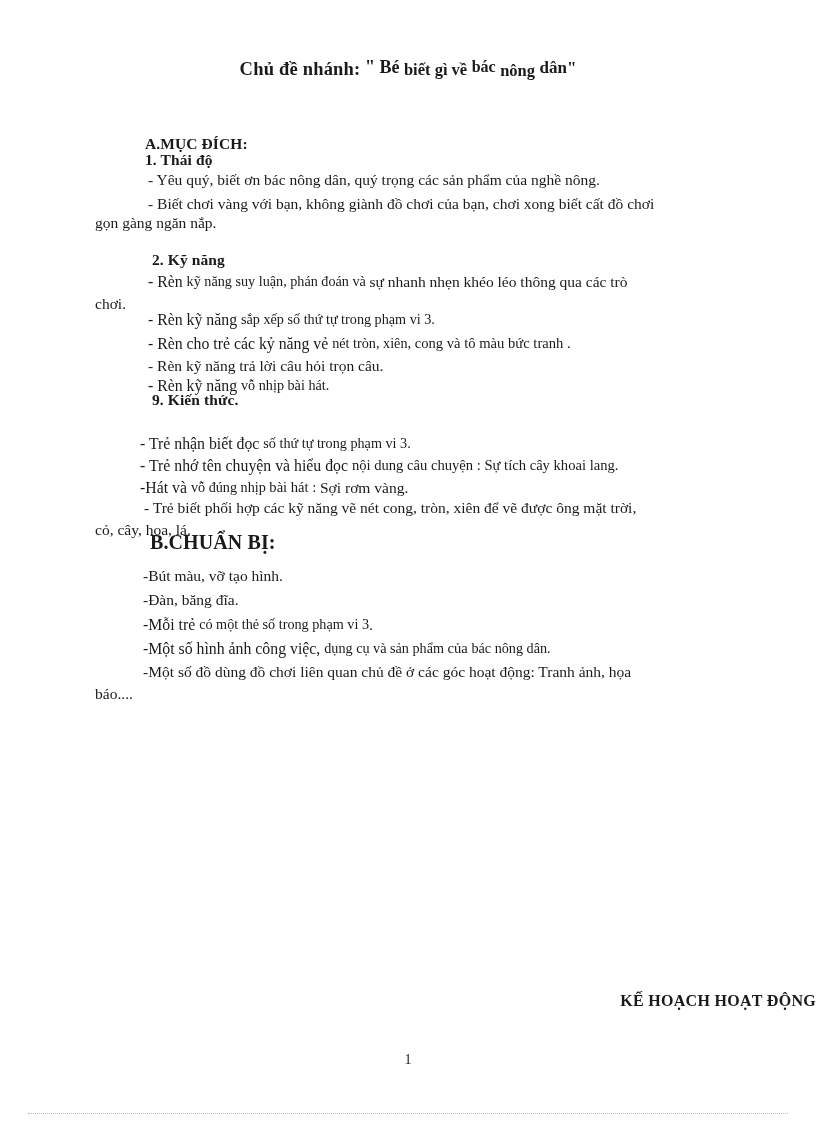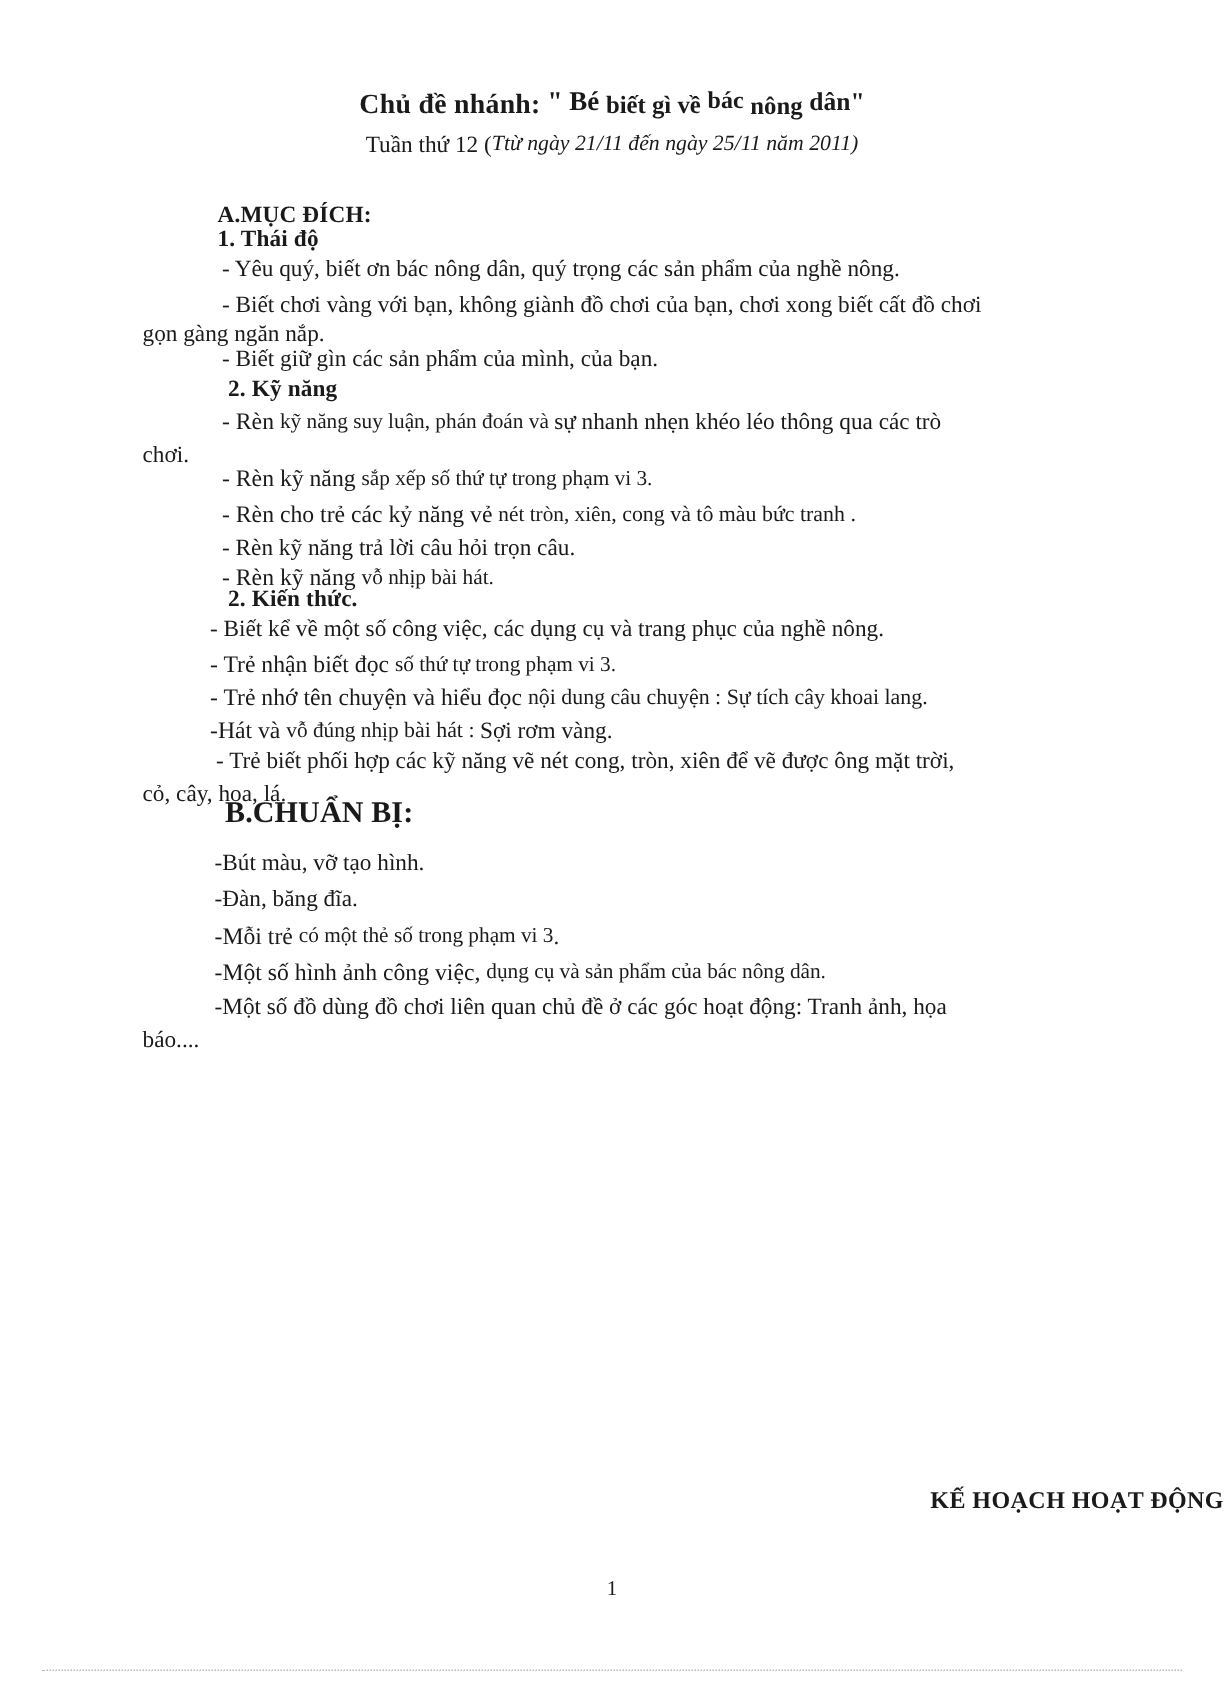"Tuần thứ 12 (Ttừ ngày" div.title-line { html: <div> <span>Tuần thứ 12 (</span><span>Ttừ ngày 21/11 đến ngày 25/11 năm 2011)</span> </div> -> none }
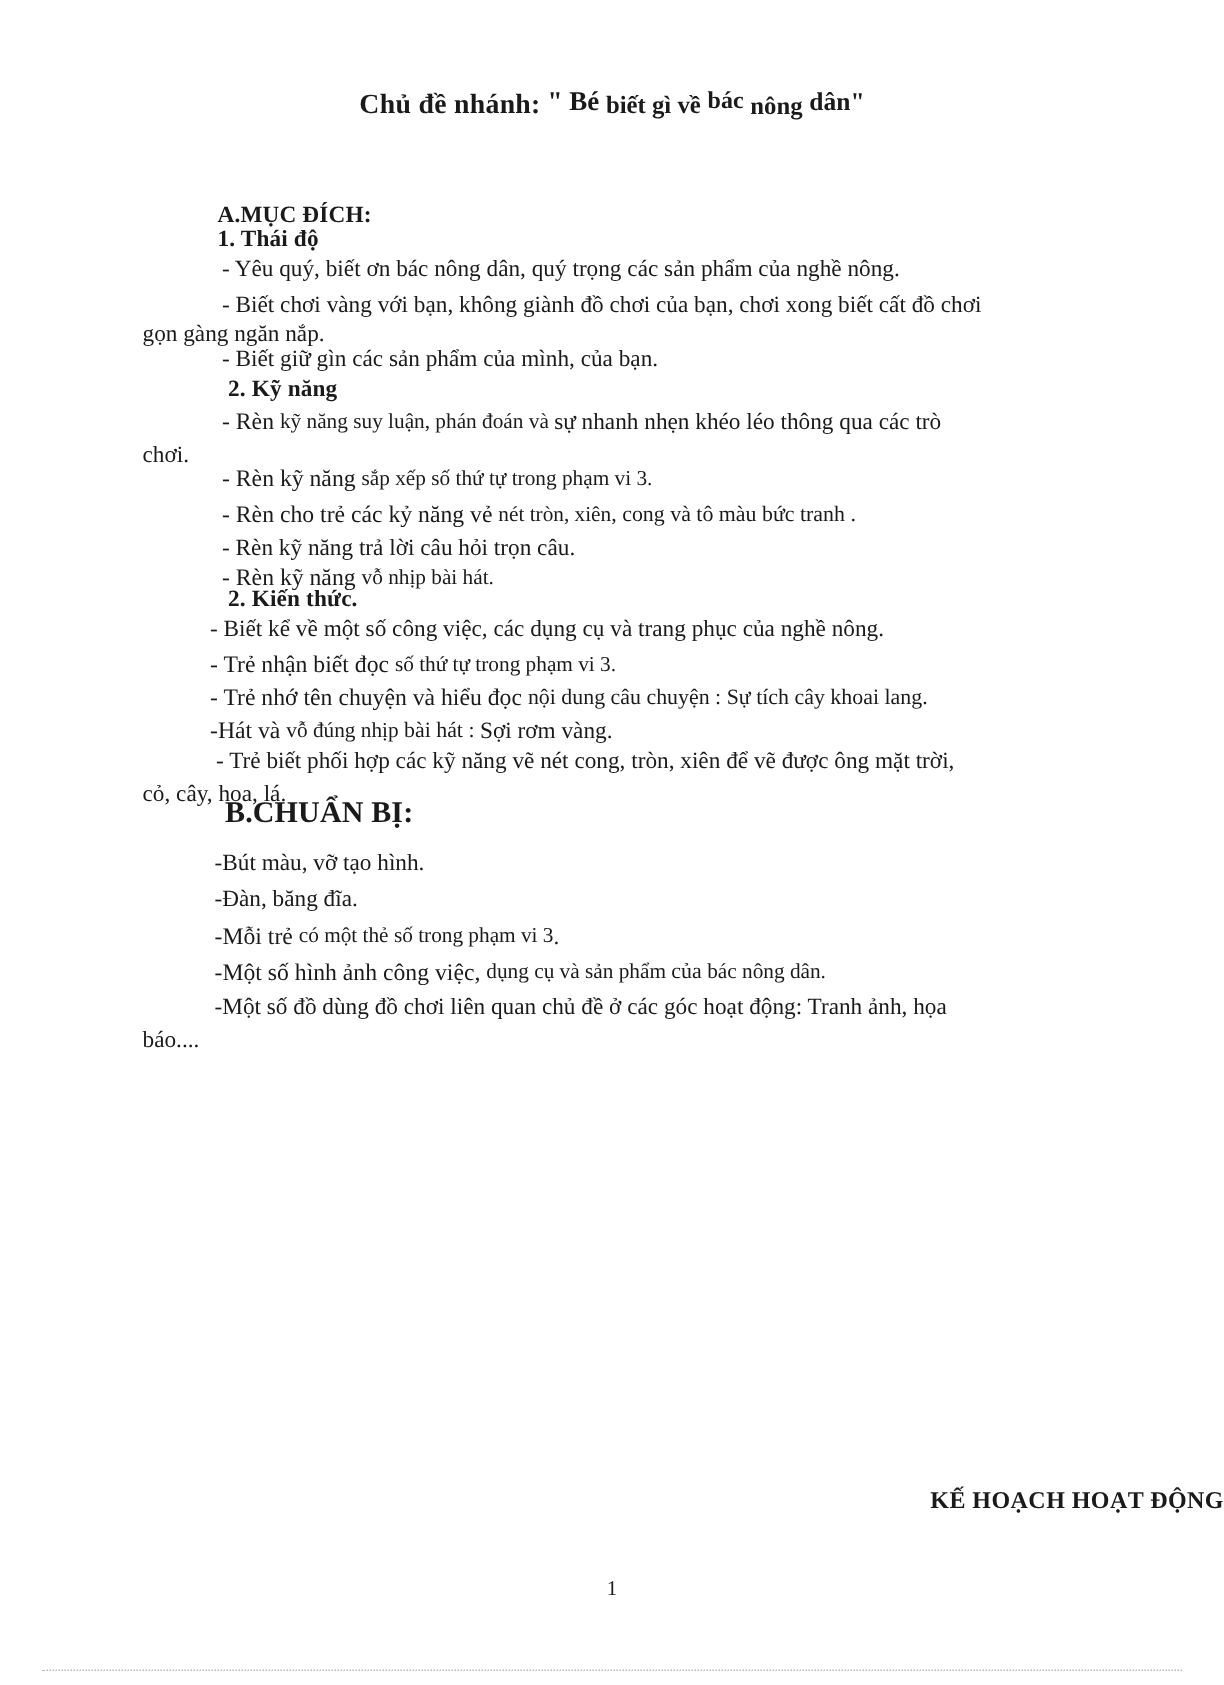"- Biết giữ gìn các" div.line { html: <div>- Biết giữ gìn các sản phẩm của mình, của bạn.</div> -> none }
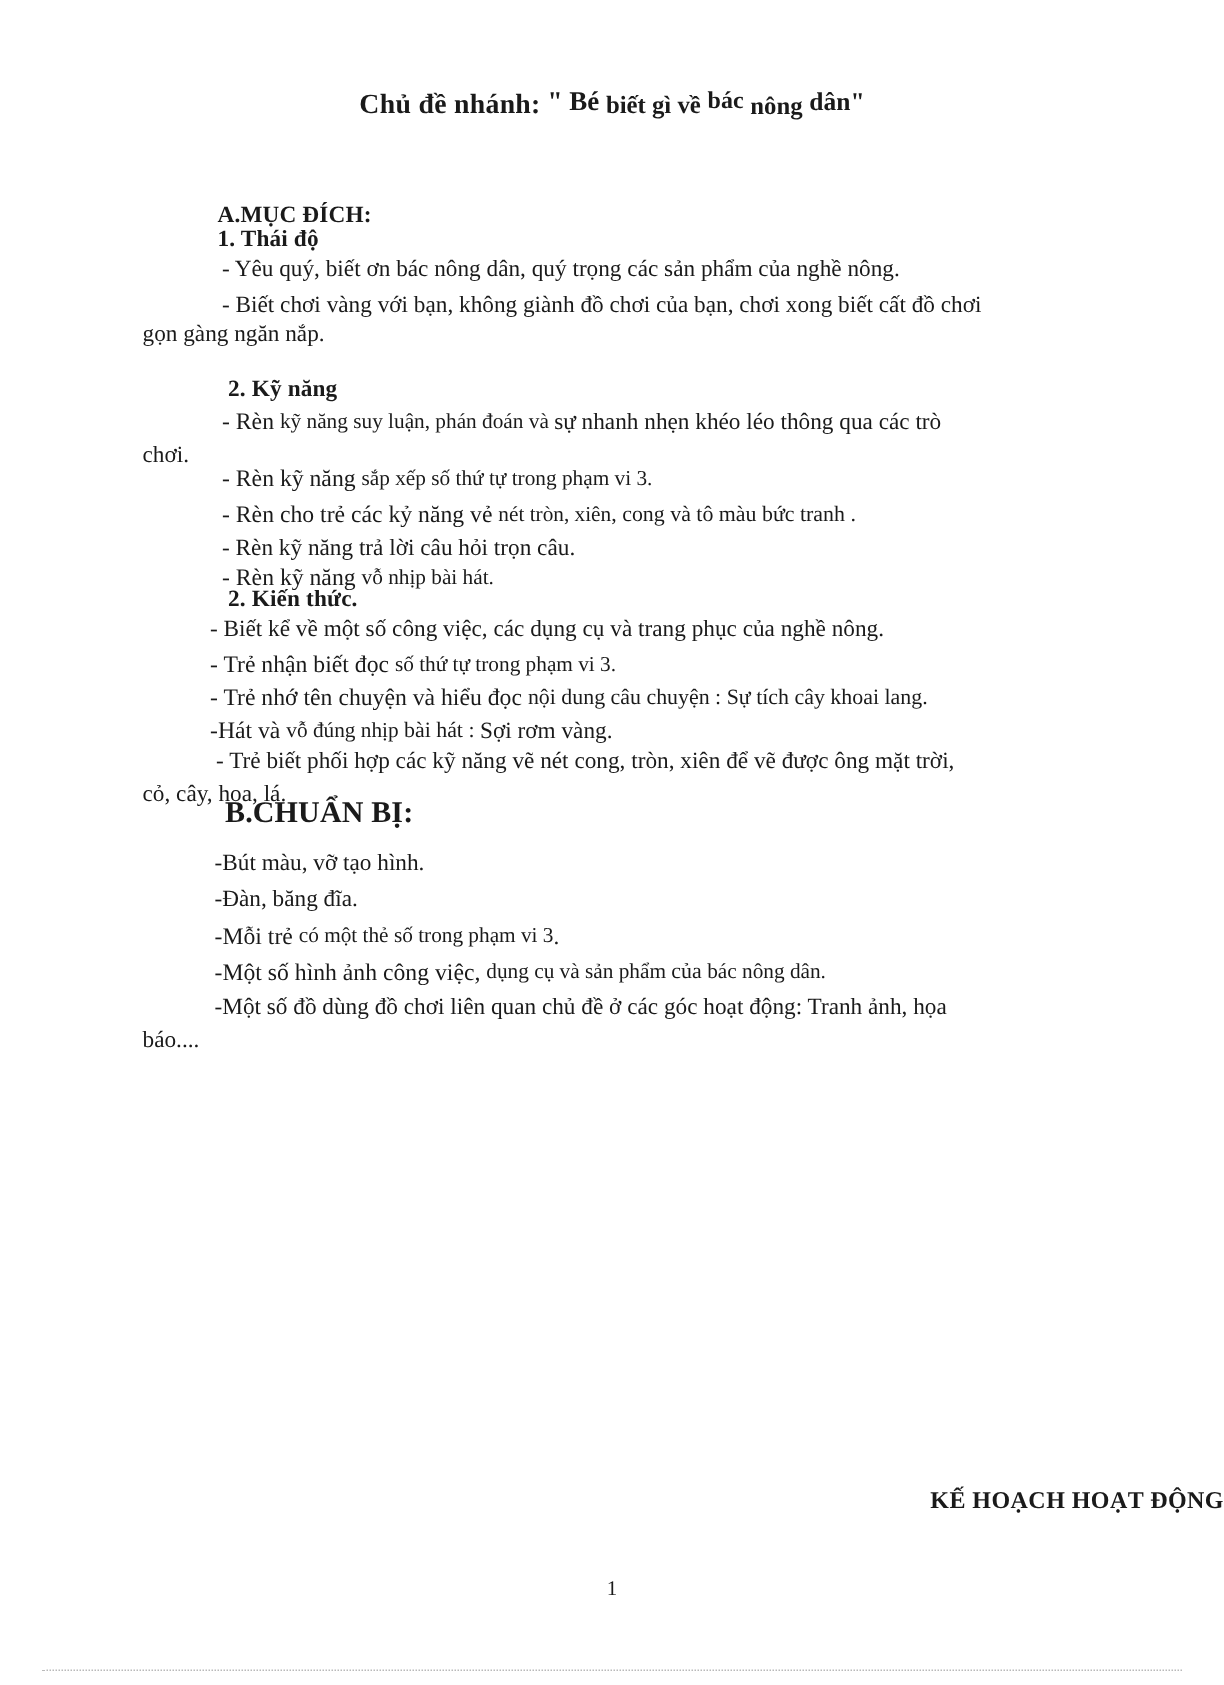"2. Kiến thức." div.line { text: 2 -> 9 }
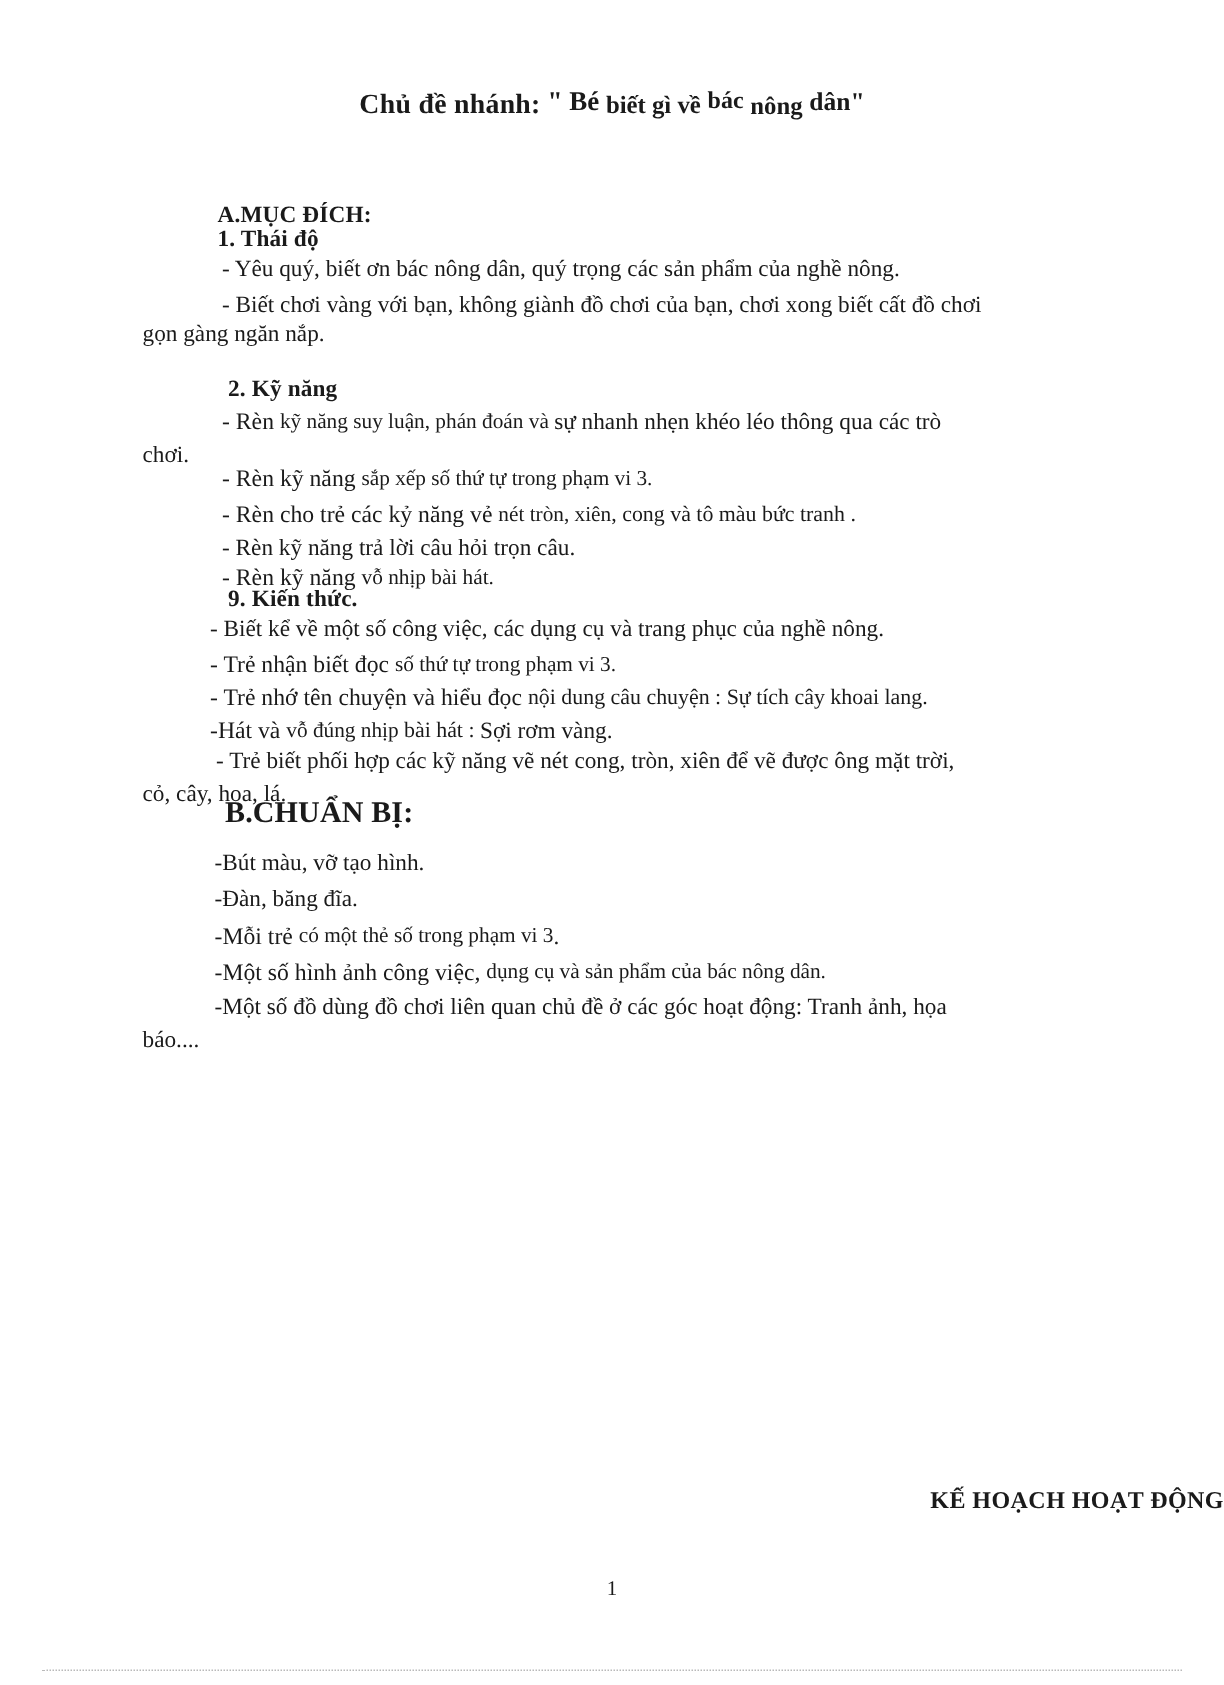"- Biết kể về một" div.line { html: <div>- Biết kể về một số công việc, các dụng cụ và trang phục của nghề nông.</div> -> none }
